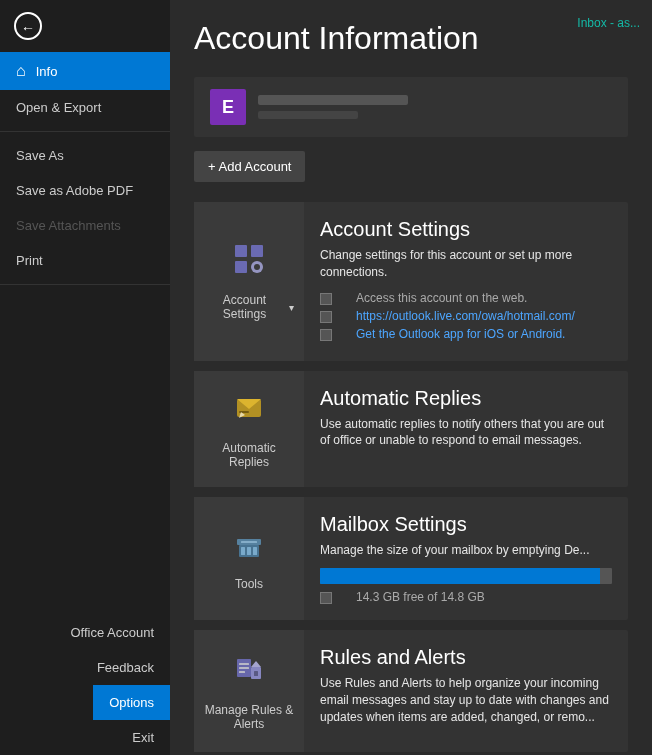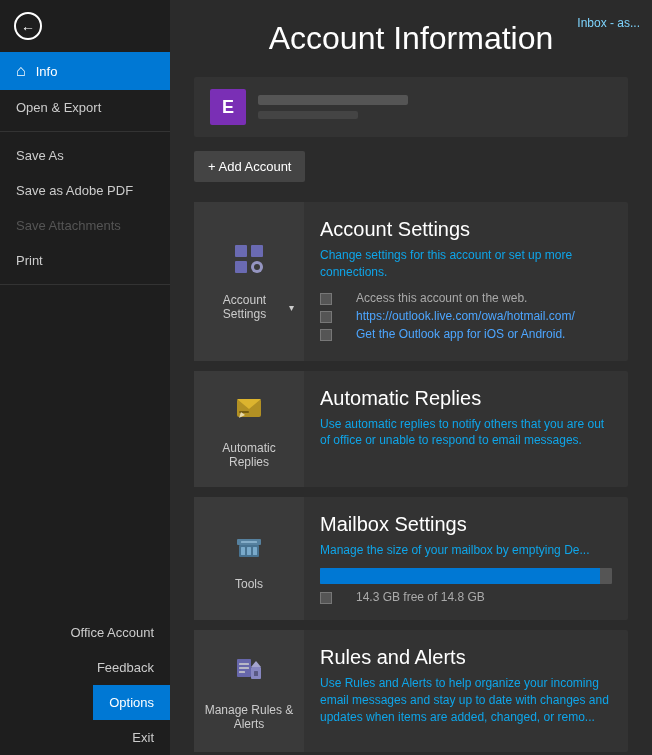"Account Information" .page-title { text-align: center -> none }
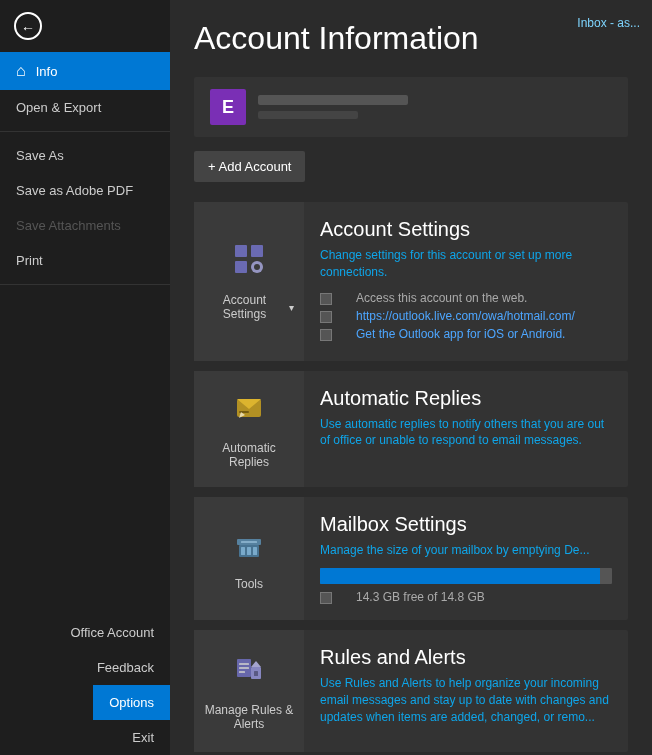"Inbox - as..." .inbox-label { color: #7dd3fc -> #14b8a6 }
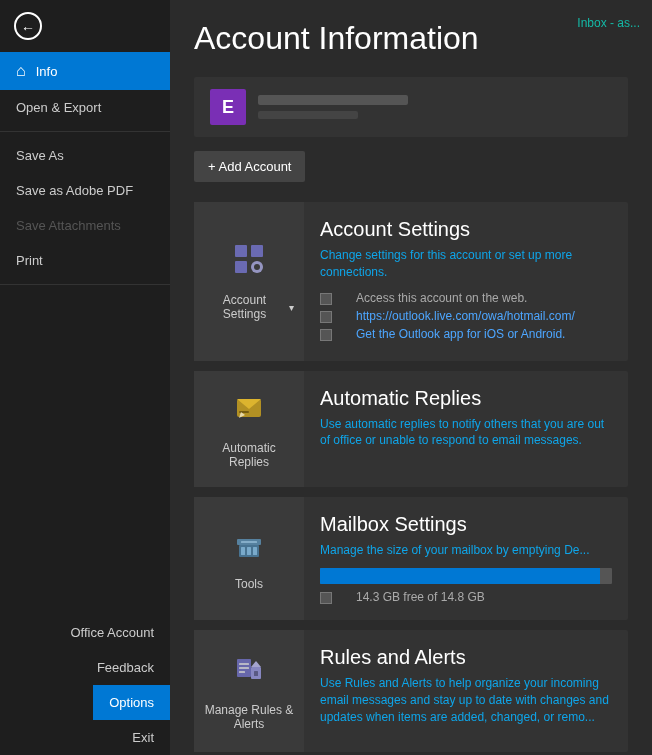"Change settings for this account" .section-desc { color: #0ea5e9 -> #e5e5e5 }
